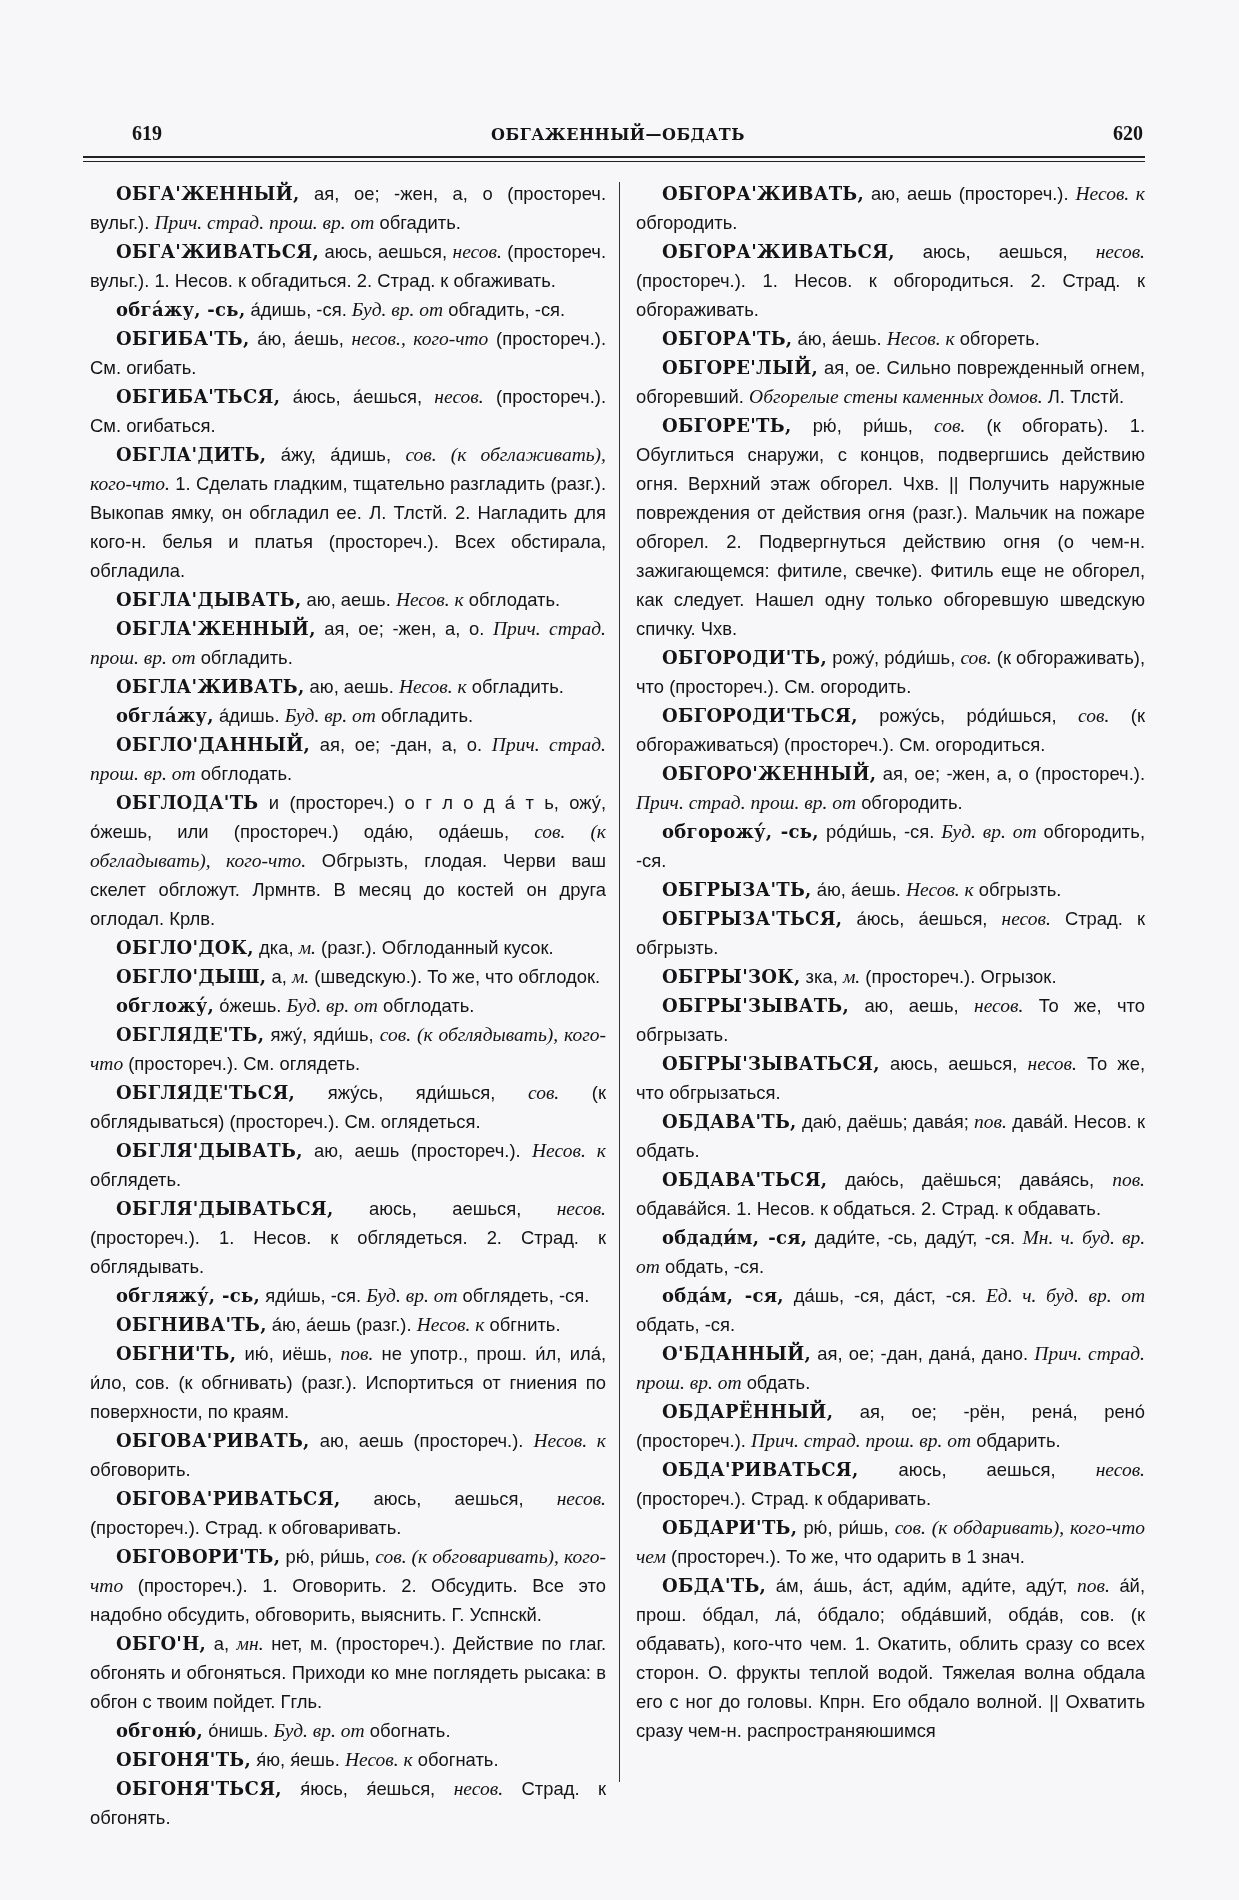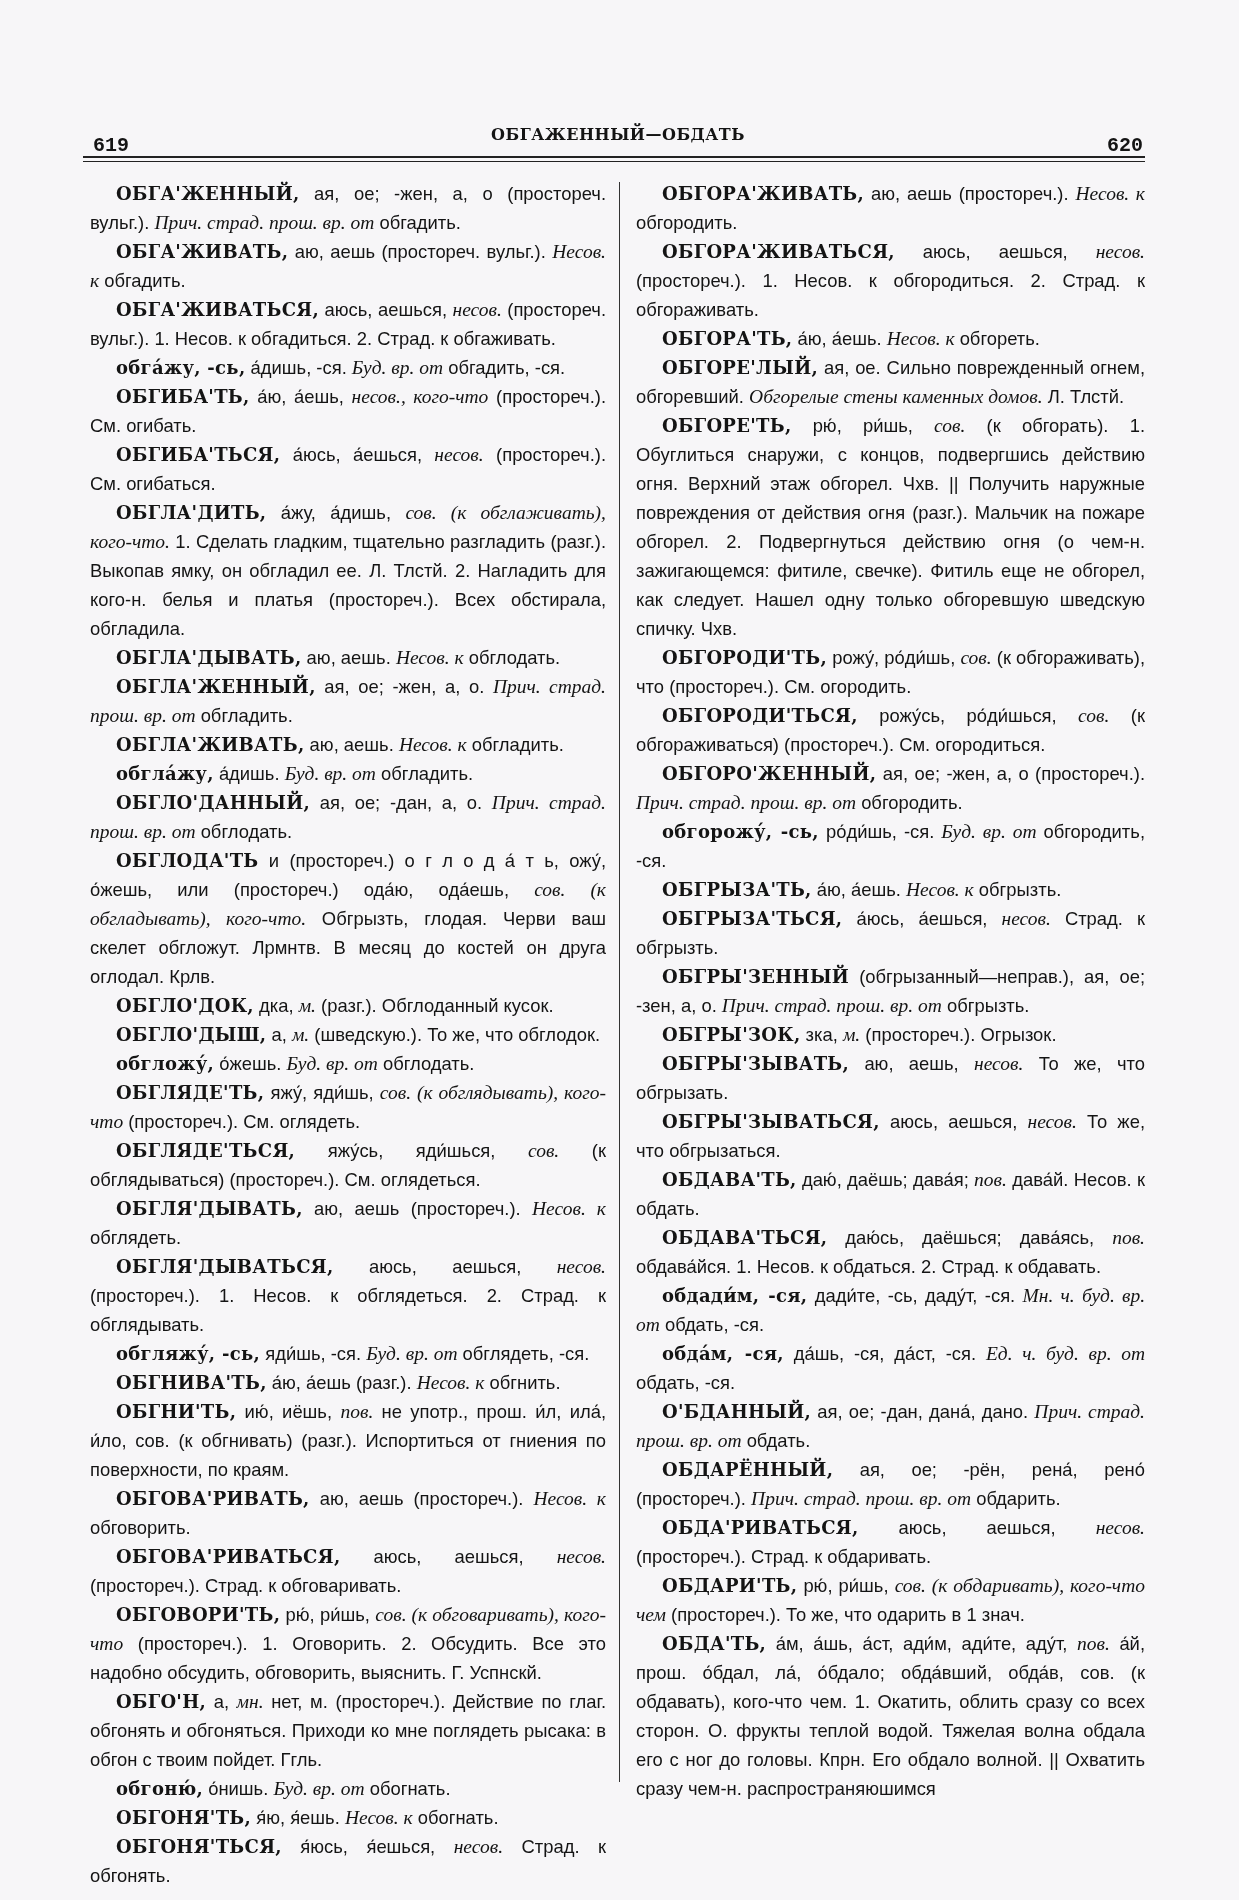"619" .pg-num { font-family: Liberation Mono, monospace -> Liberation Serif, serif; margin-left: none -> 39px; top: 12px -> 0 }
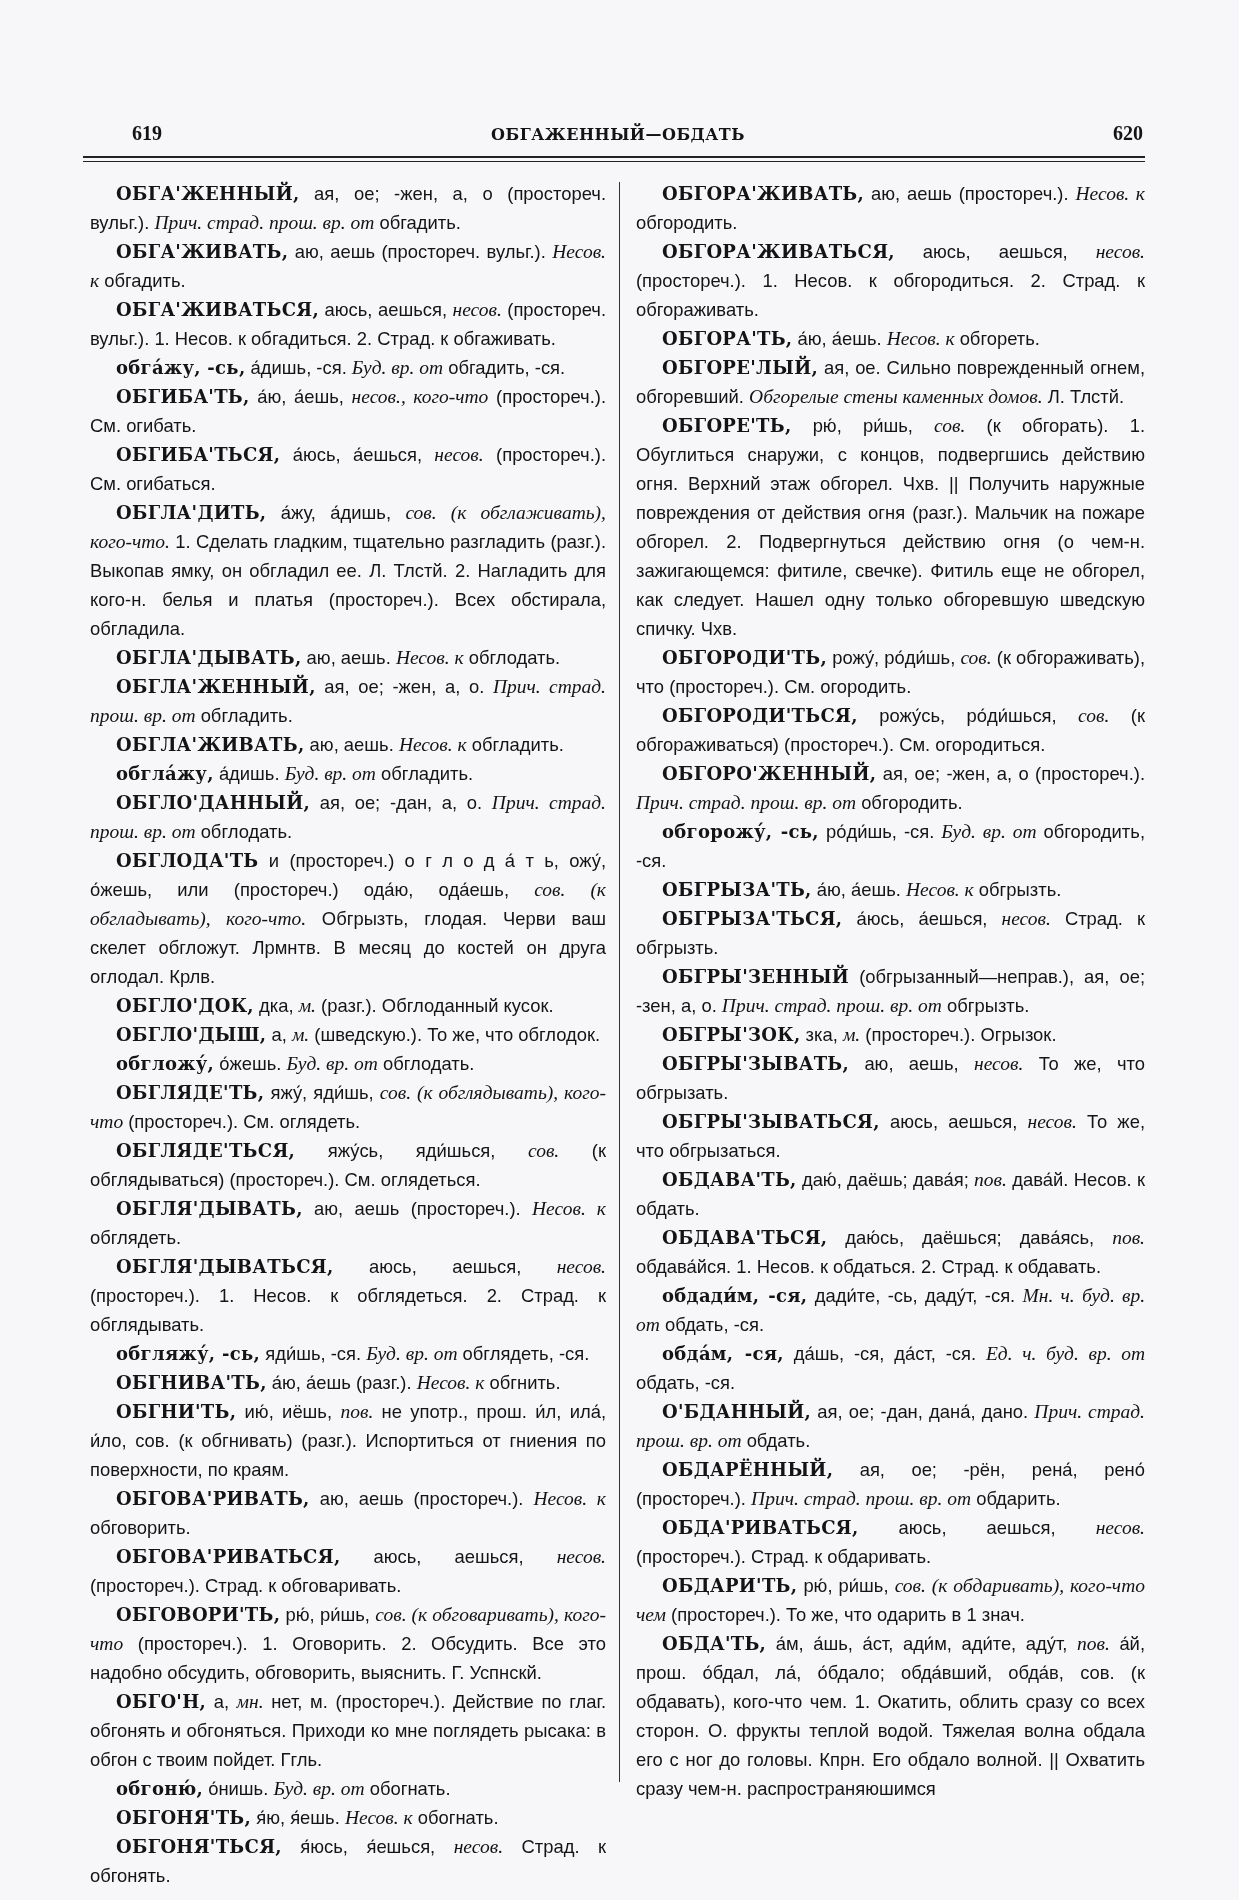"ОБГА'ЖИВАТЬ, аю, аешь (простореч." p.entry { html: <p><span>ОБГА'ЖИВАТЬ,</span><span> аю, аешь (простореч. вульг.). </span><span>Несов. к</span><span> обгадить.</span></p> -> none }
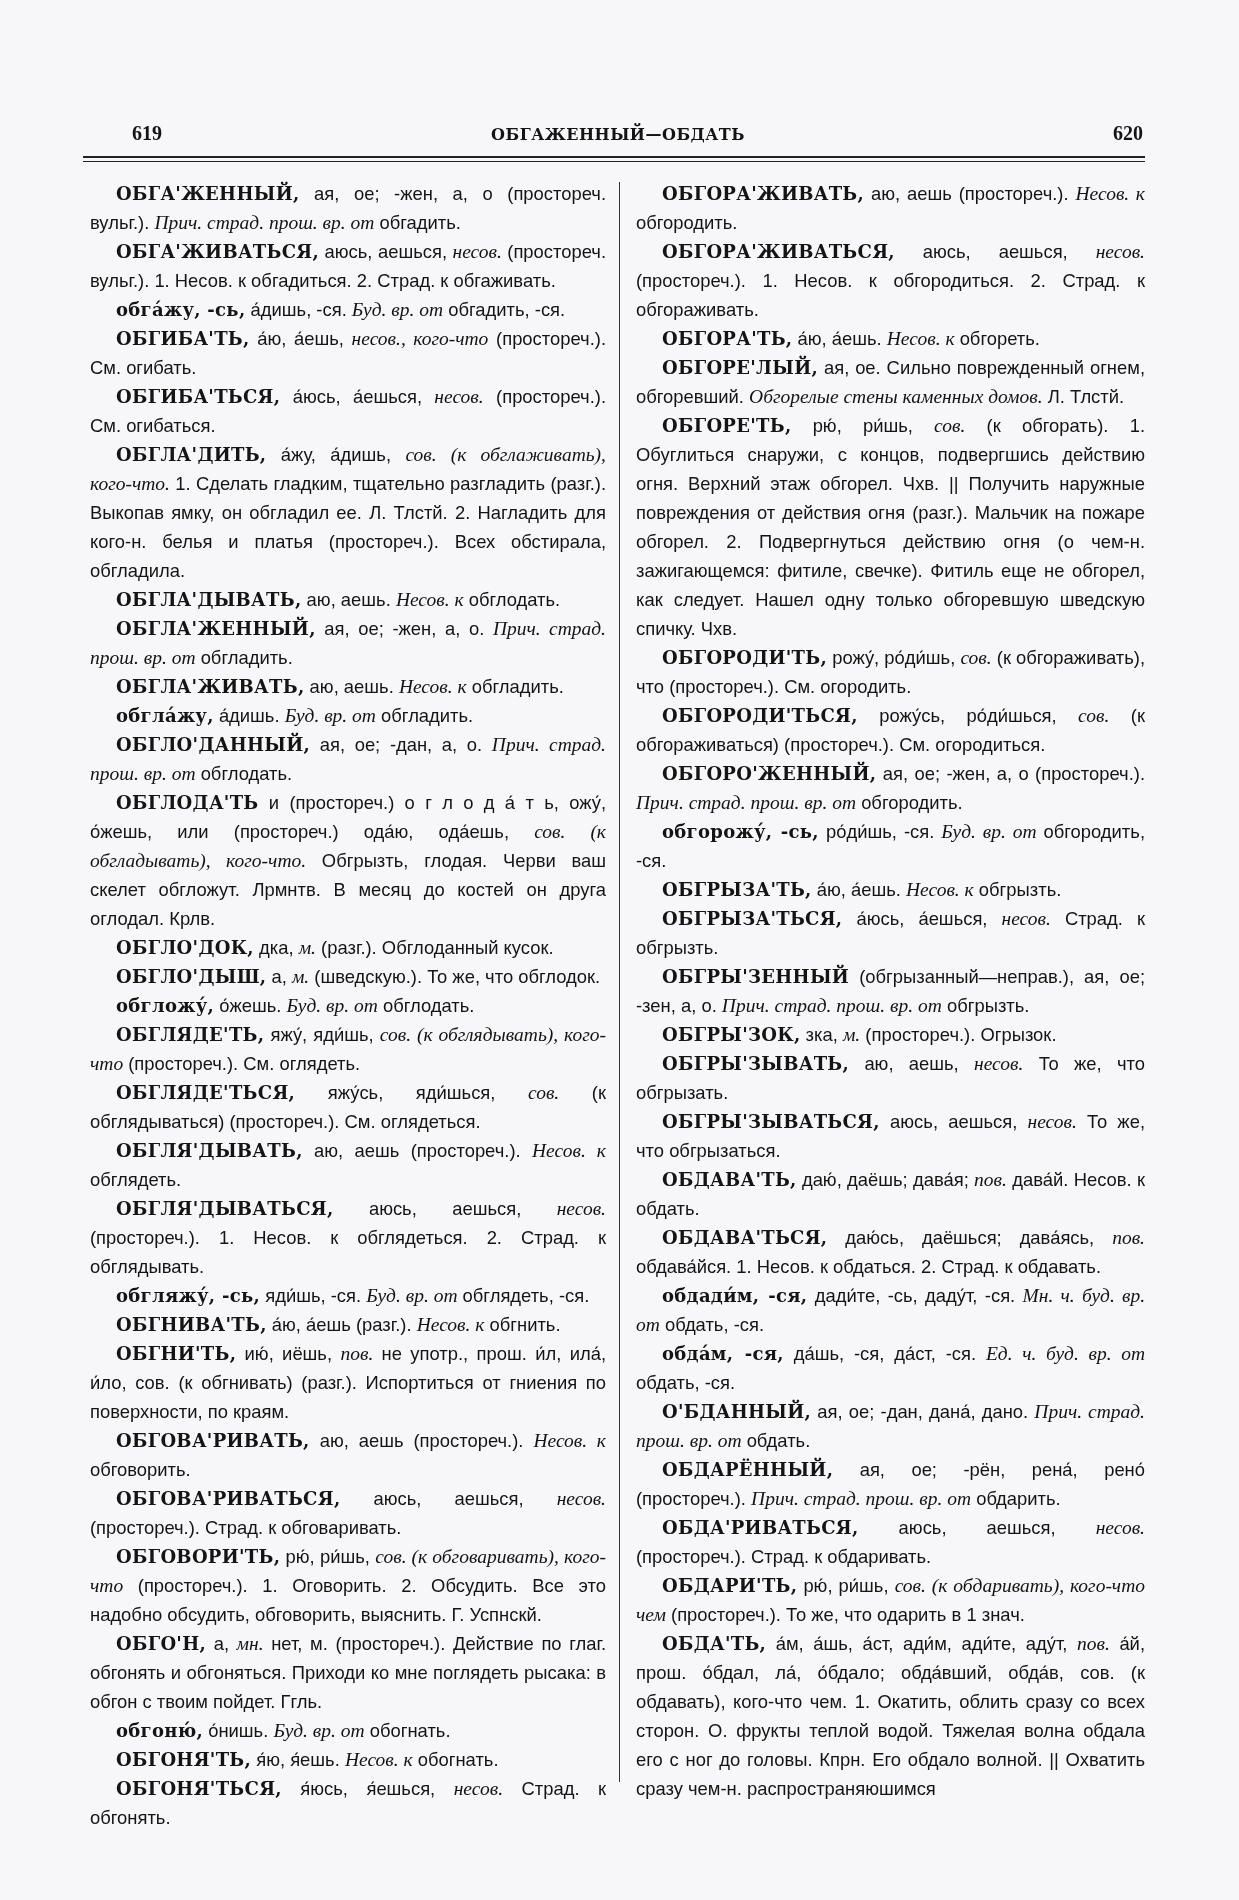"ОБГРЫ'ЗЕННЫЙ (обгрызанный—неправ.), ая," p.entry { html: <p><span>ОБГРЫ'ЗЕННЫЙ</span><span> (обгрызанный—неправ.), ая, ое; -зен, а, о. </span><span>Прич. страд. прош. вр. от</span><span> обгрызть.</span></p> -> none }
